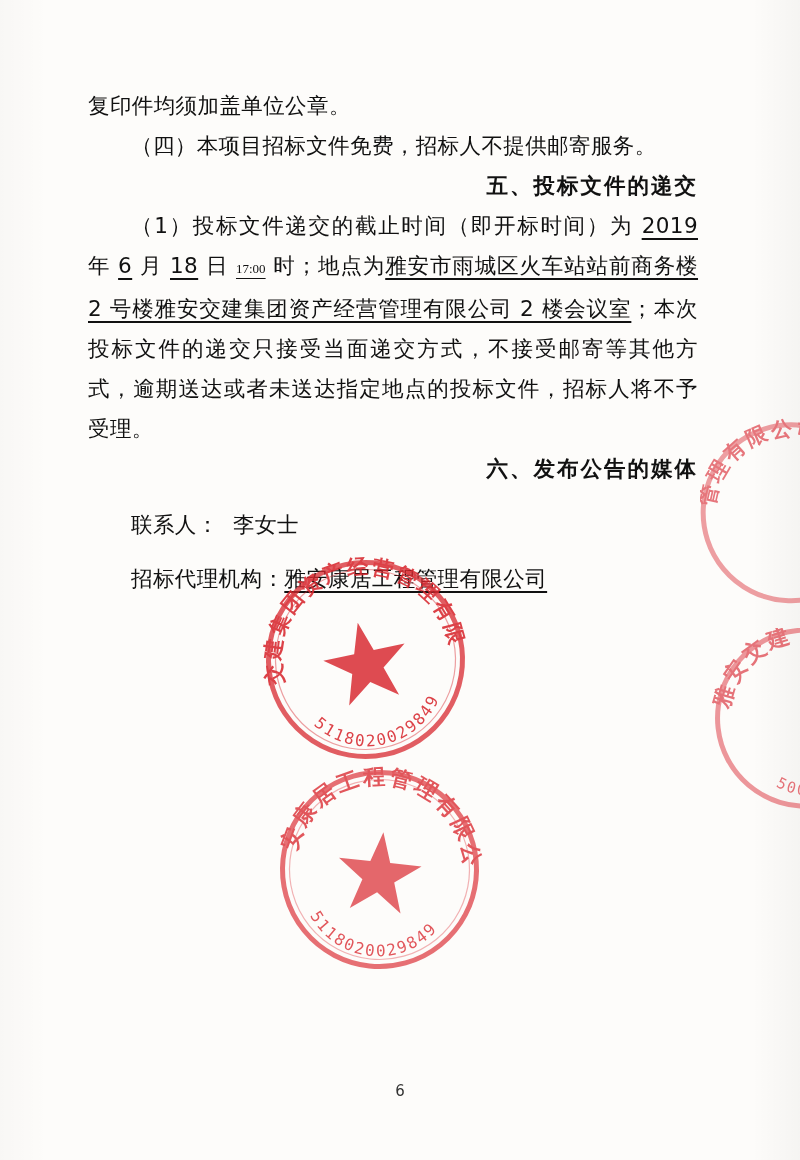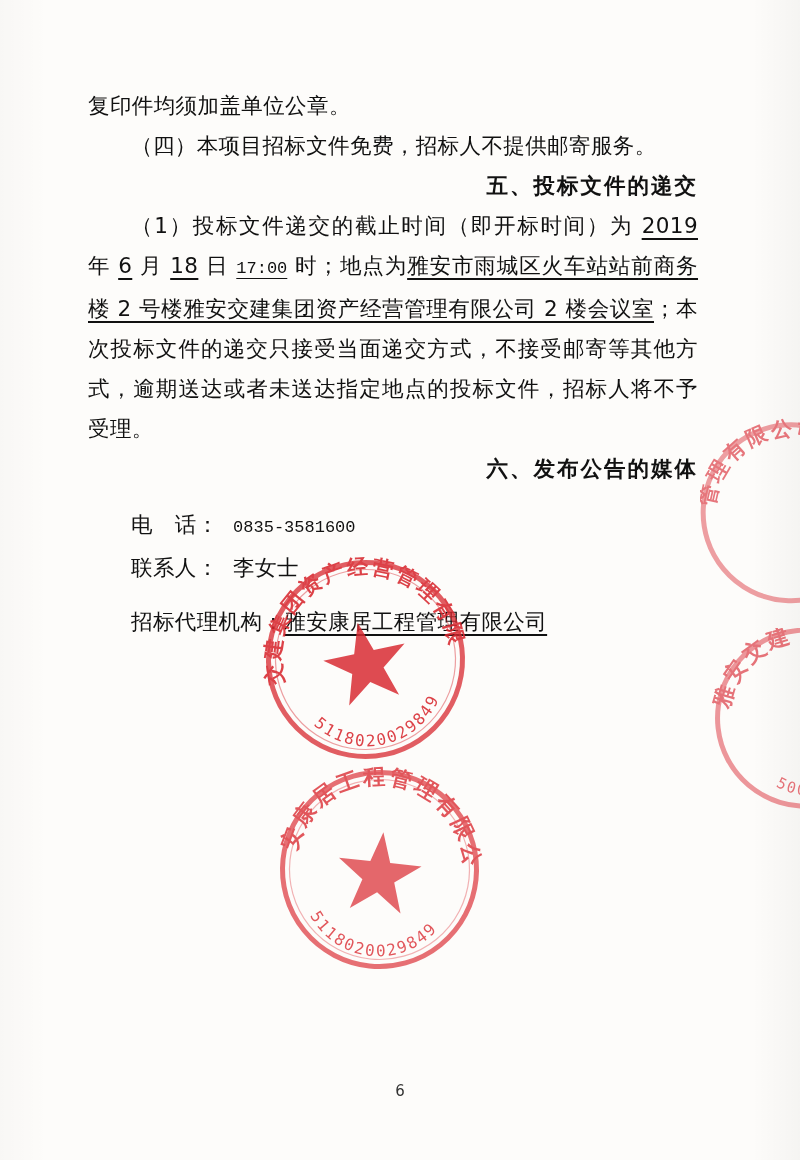"17:00" .mono { font-family: Liberation Mono, monospace -> Liberation Serif, serif; font-size: 17px -> 13px }
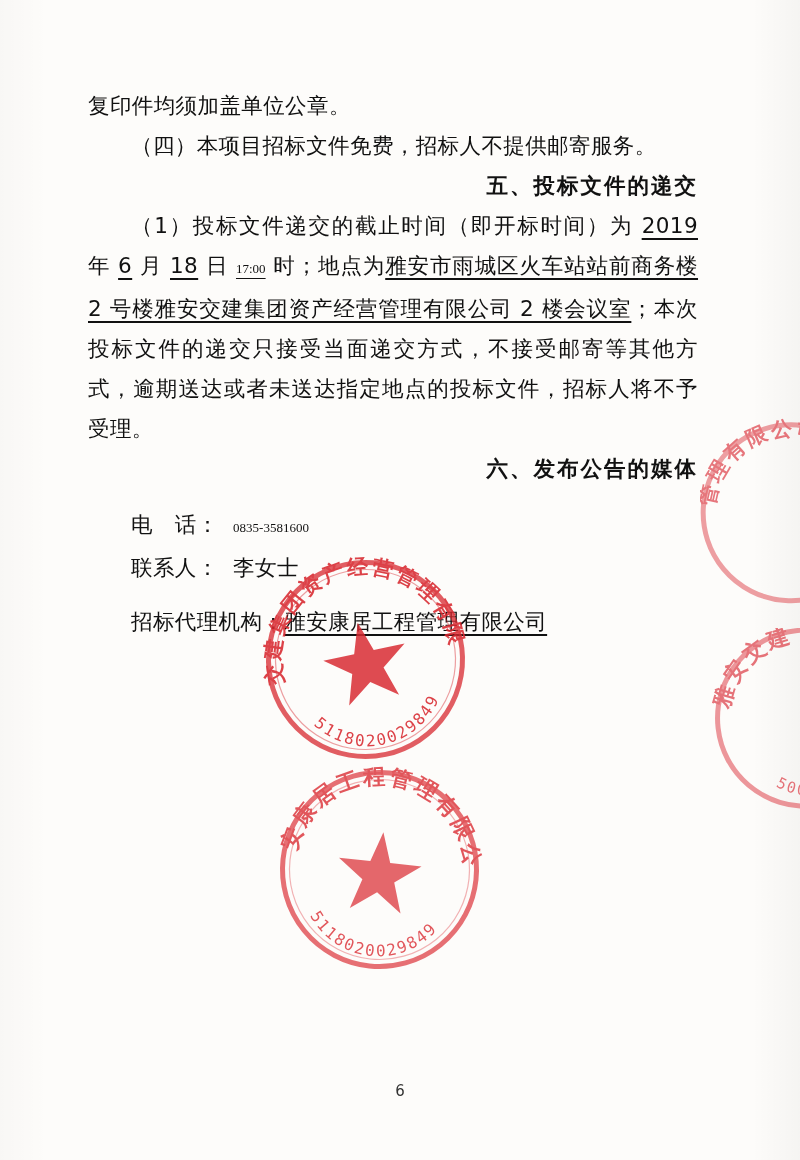"电 话： 0835-3581600" div.para { html: <div> <span>电 话：</span>&nbsp;&nbsp;<span>0835-3581600</span> </div> -> none }
